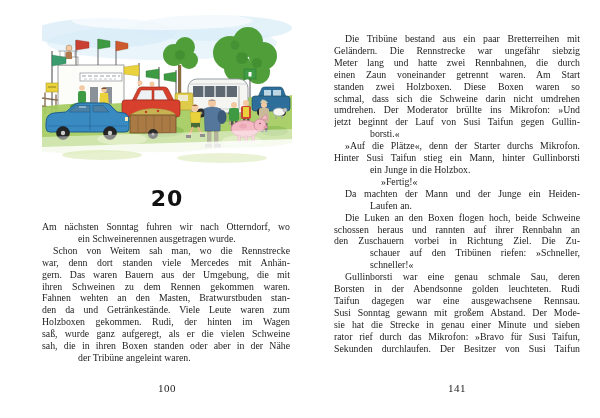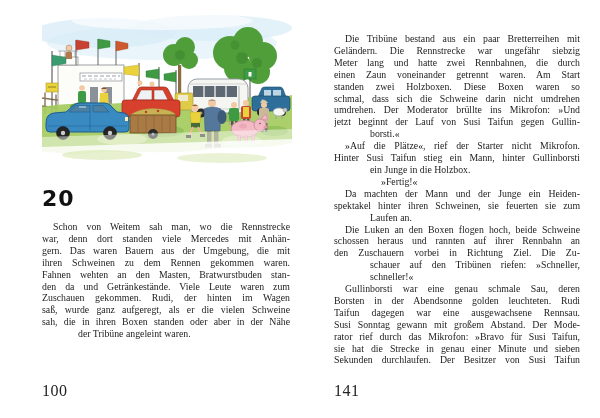"»Auf die Plätze«, rief der" div.line { text: rief der Starter nicht -> denn der Starter durchs }
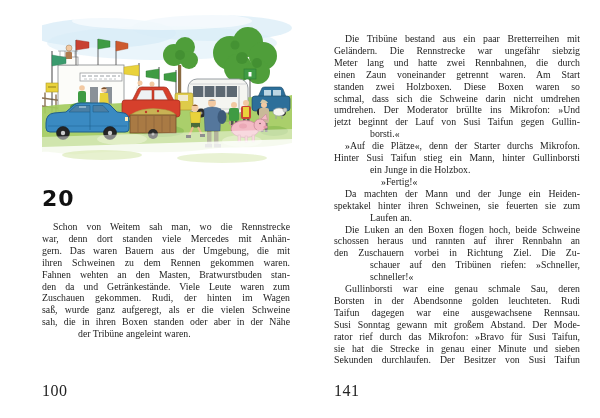"20" .chapter { text-align: left -> center }
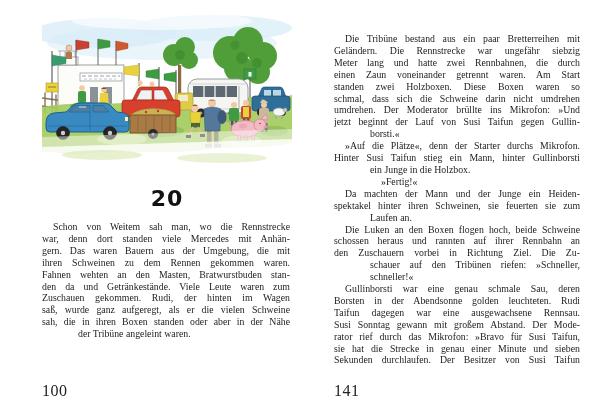"spektakel hinter ihren Schweinen, sie" div.line { html: <div>spektakel hinter ihren Schweinen, sie feuerten sie zum</div> -> none }
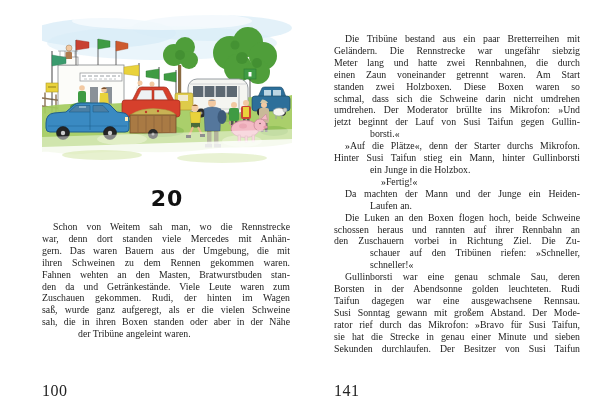"Am nächsten Sonntag fuhren wir" div.para { html: none -> <div> <div>Am nächsten Sonntag fuhren wir nach Otterndorf, wo</div> <div>ein Schweinerennen ausgetragen wurde.</div> </div> }
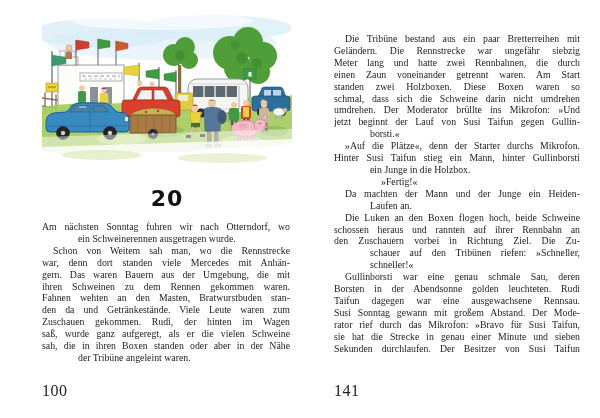"Zuschauen gekommen. Rudi, der hinten" div.line { text: Zuschauen -> Holzboxen }
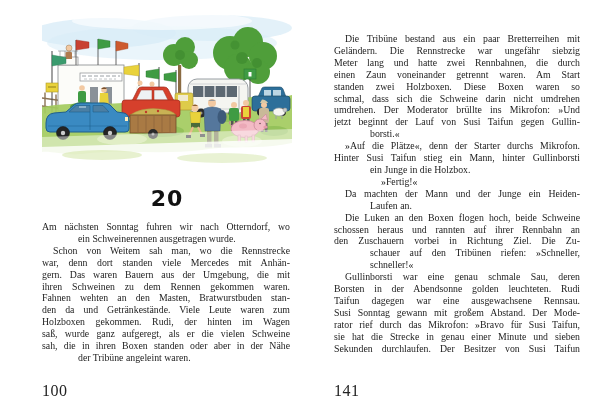"rator rief durch das Mikrofon:" div.line { order: before "sie hat die Strecke in" -> after "sie hat die Strecke in" }
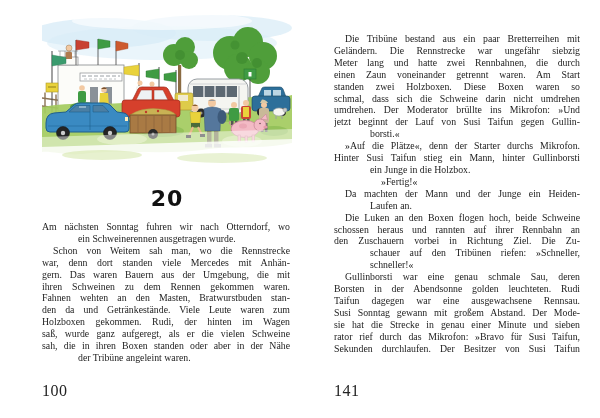"100" .pagenum { font-size: 16px -> 11px; text-align: left -> center }
